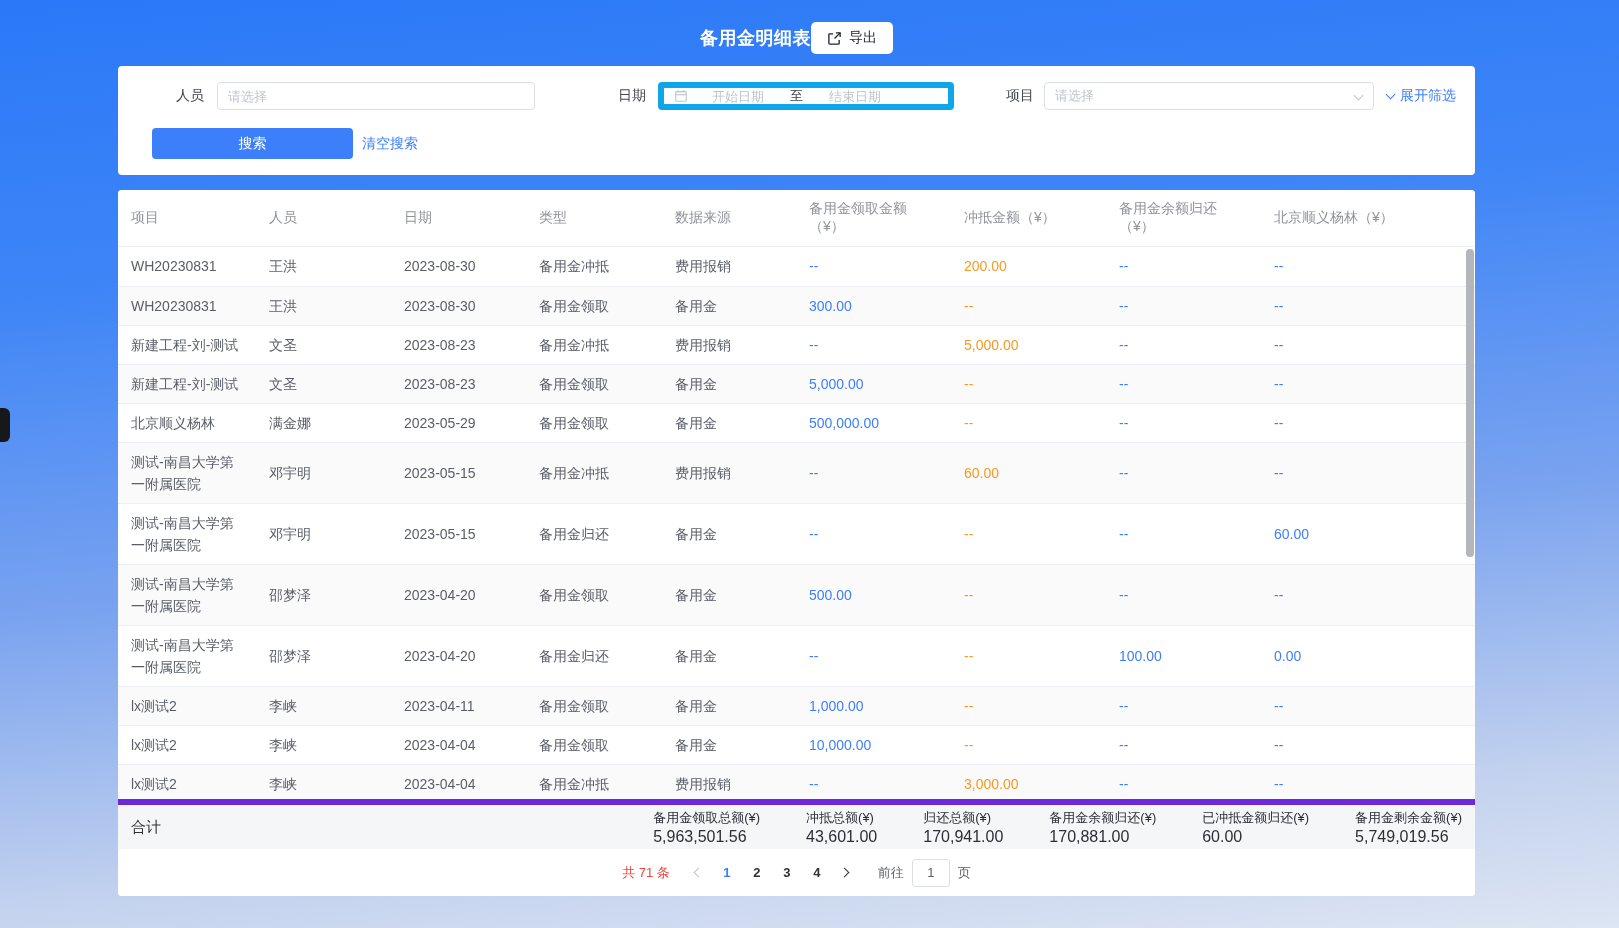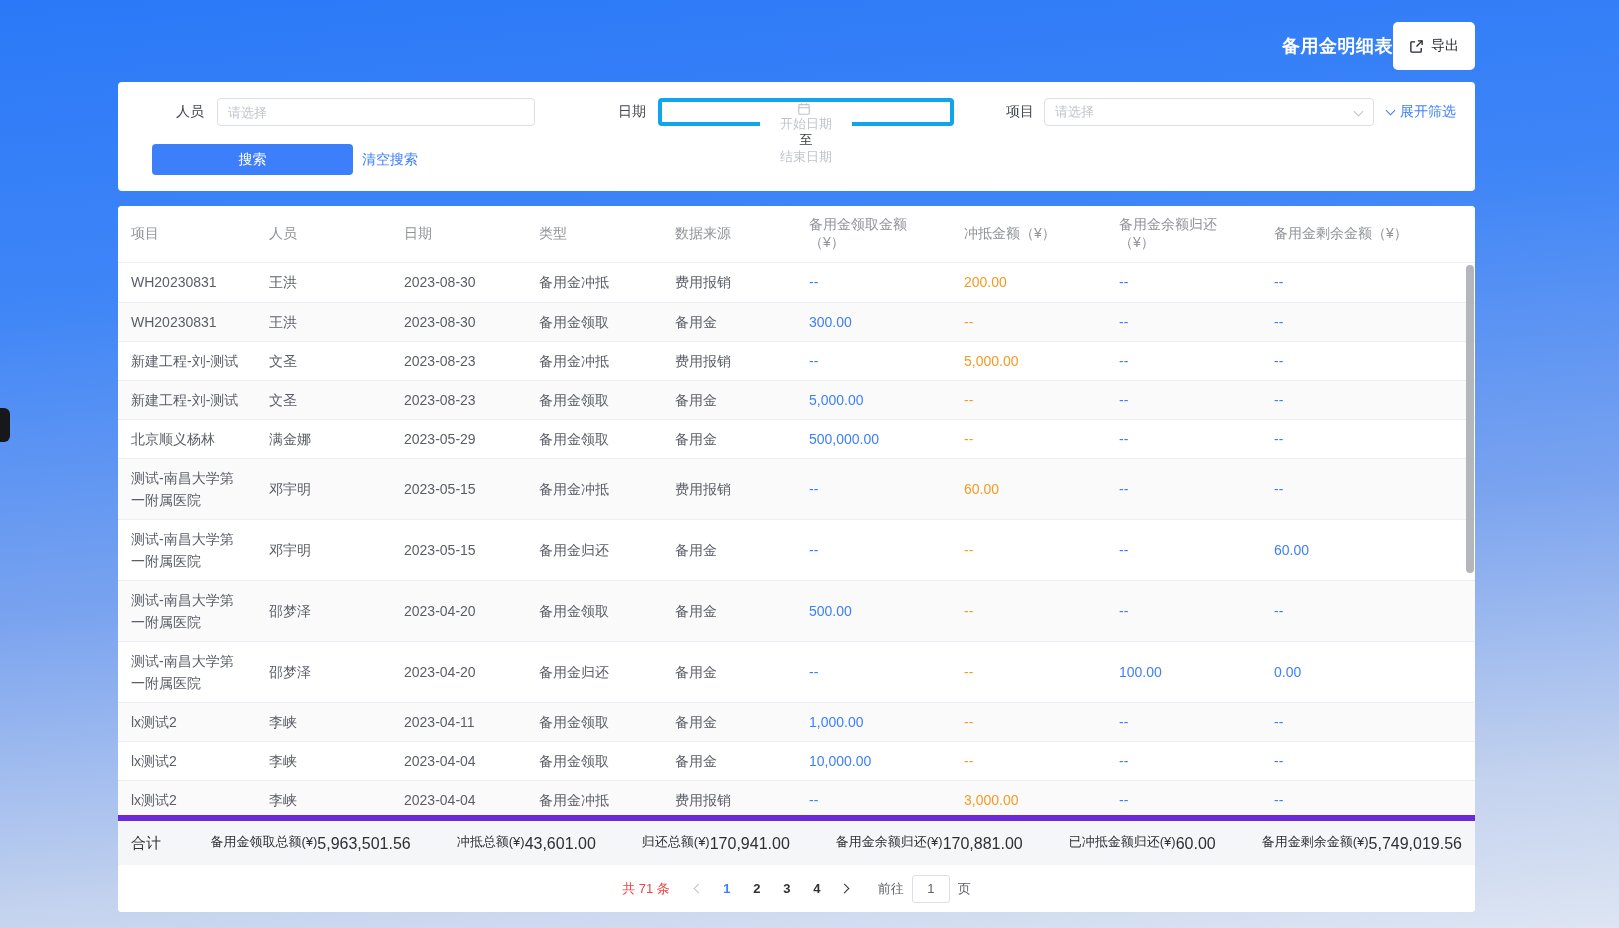"备用金明细表" .topbar { justify-content: flex-end -> center }
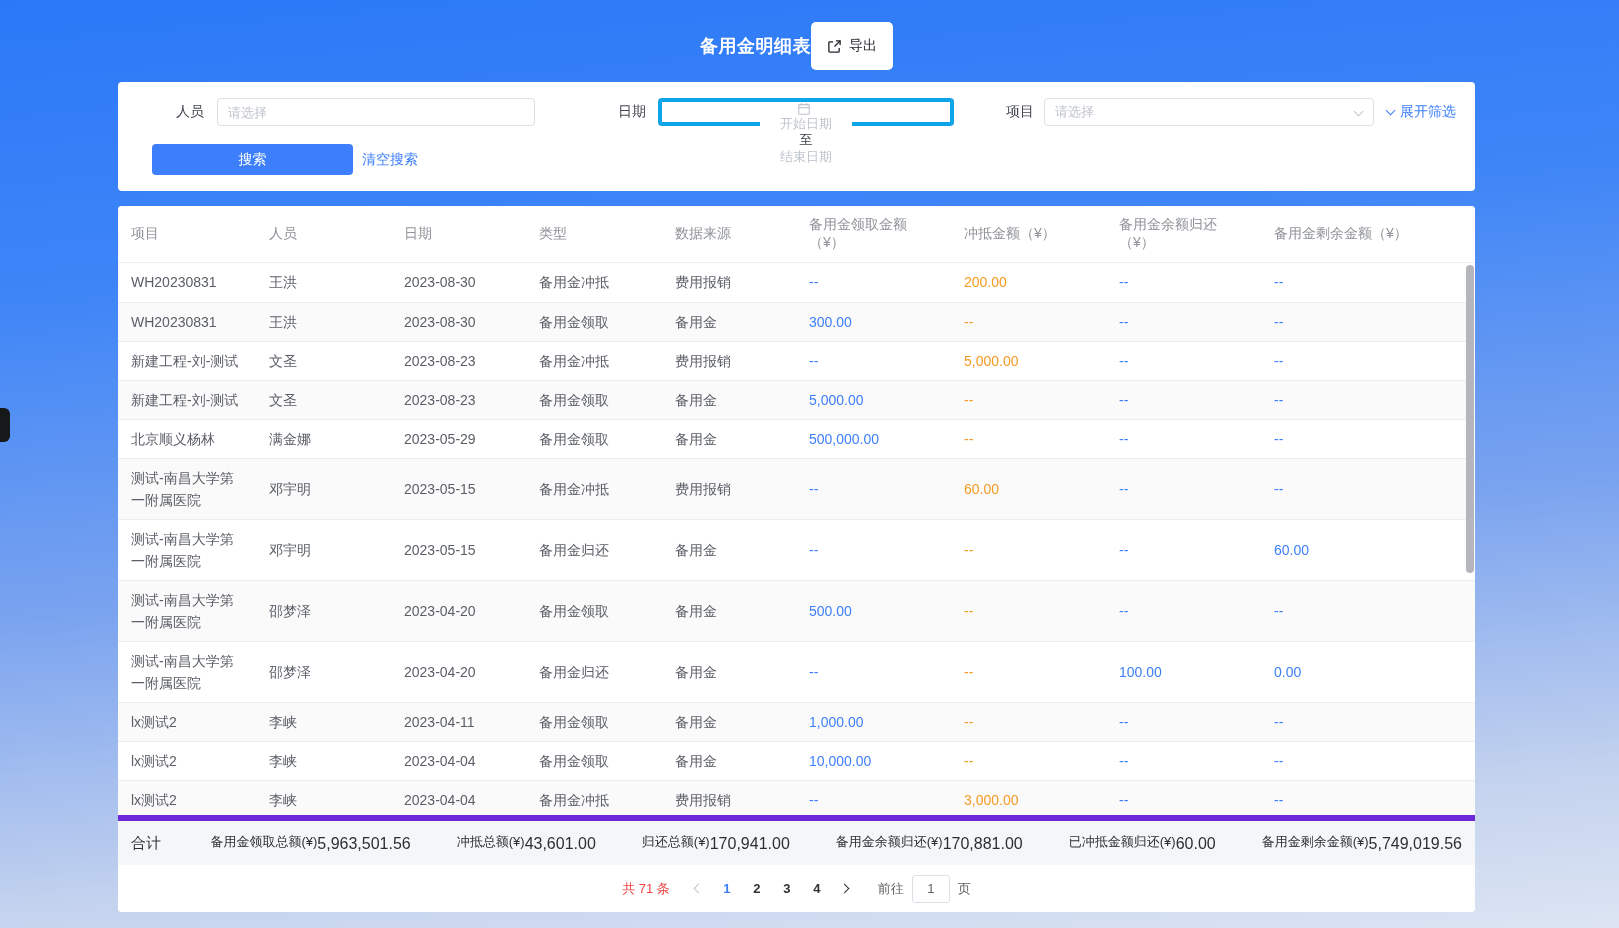"导出" .export-btn { height: 48px -> 32px }
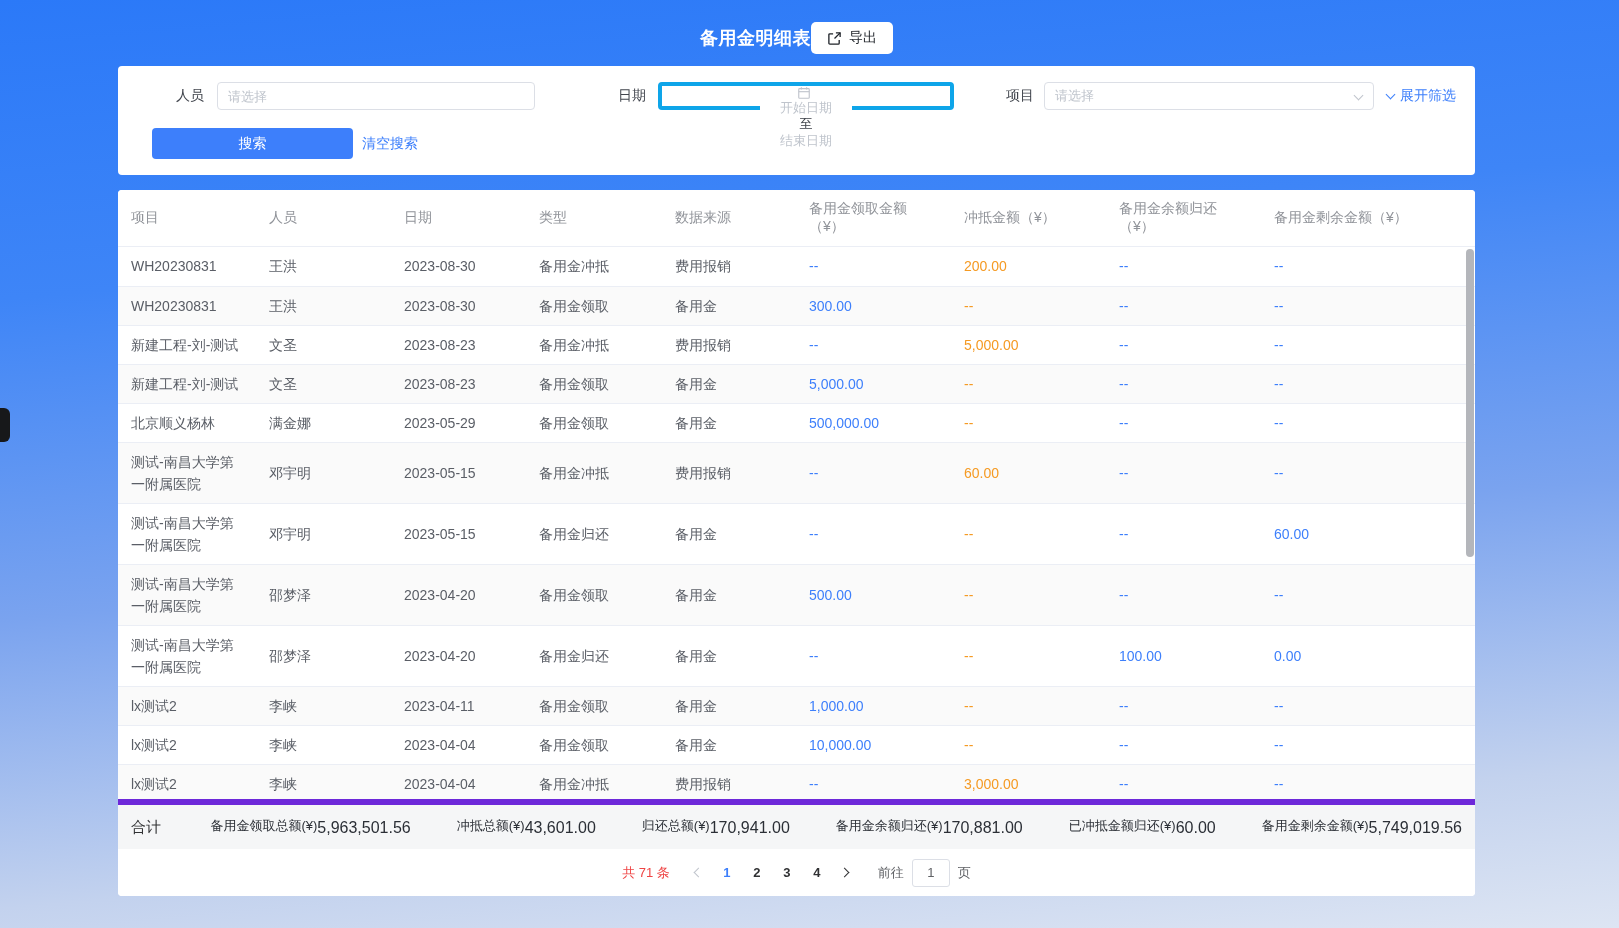"开始日期" .date-range { border: 4px solid #0ea5e9 -> 6px solid #0ea5e9; flex-direction: column -> none }
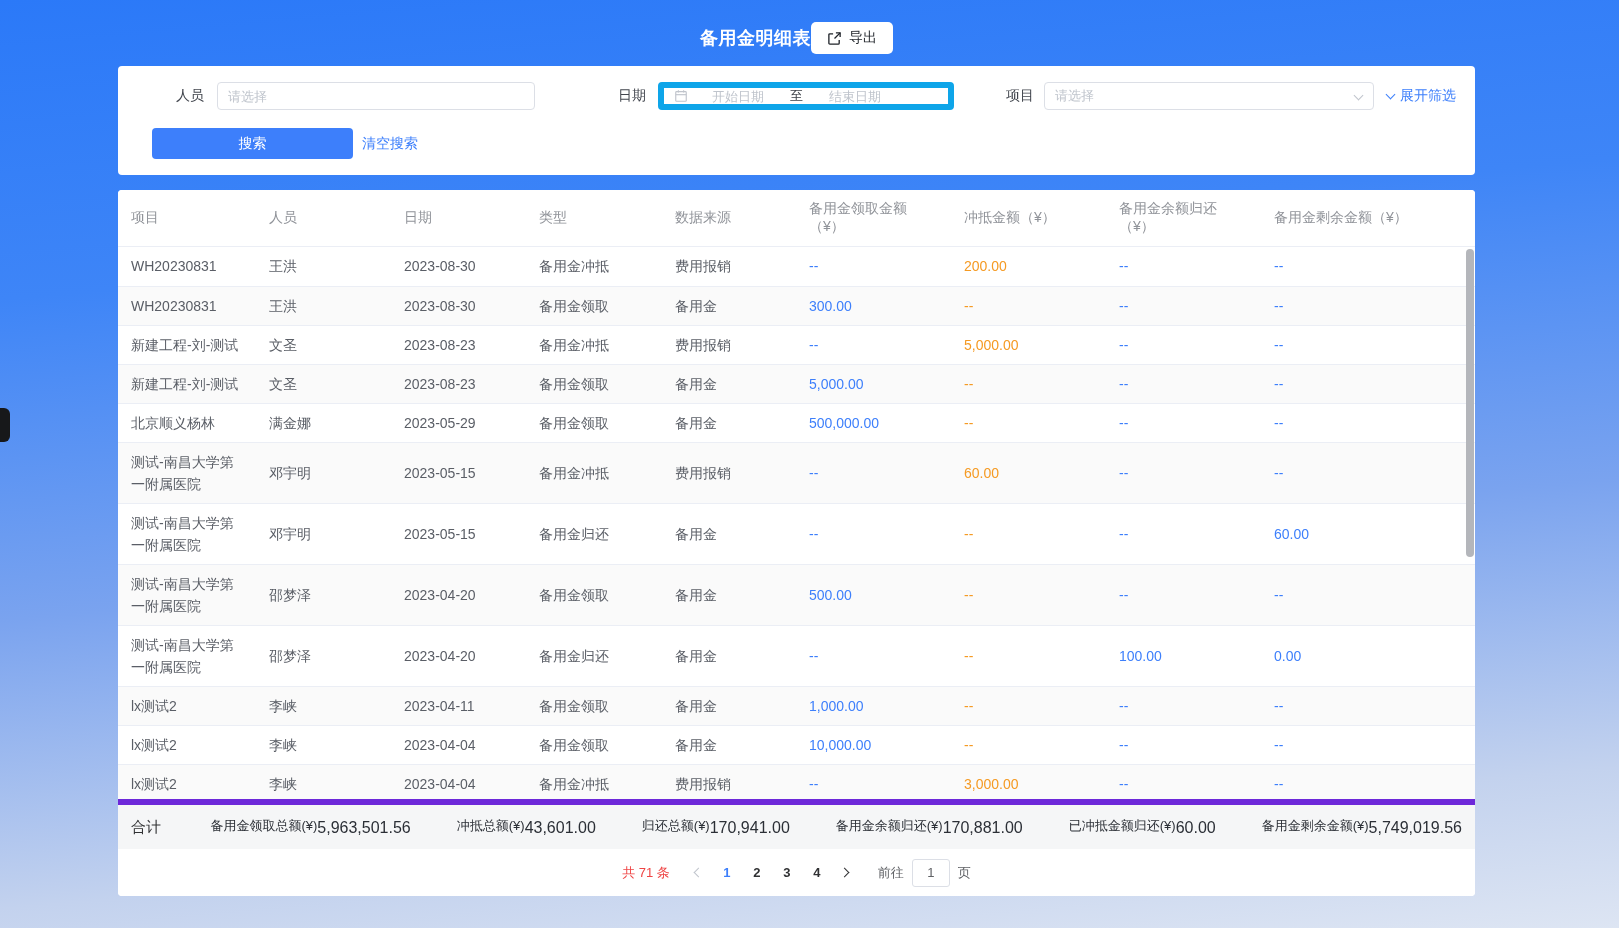"备用金剩余金额（¥）" th { text: 备用金剩余金额 -> 北京顺义杨林 }
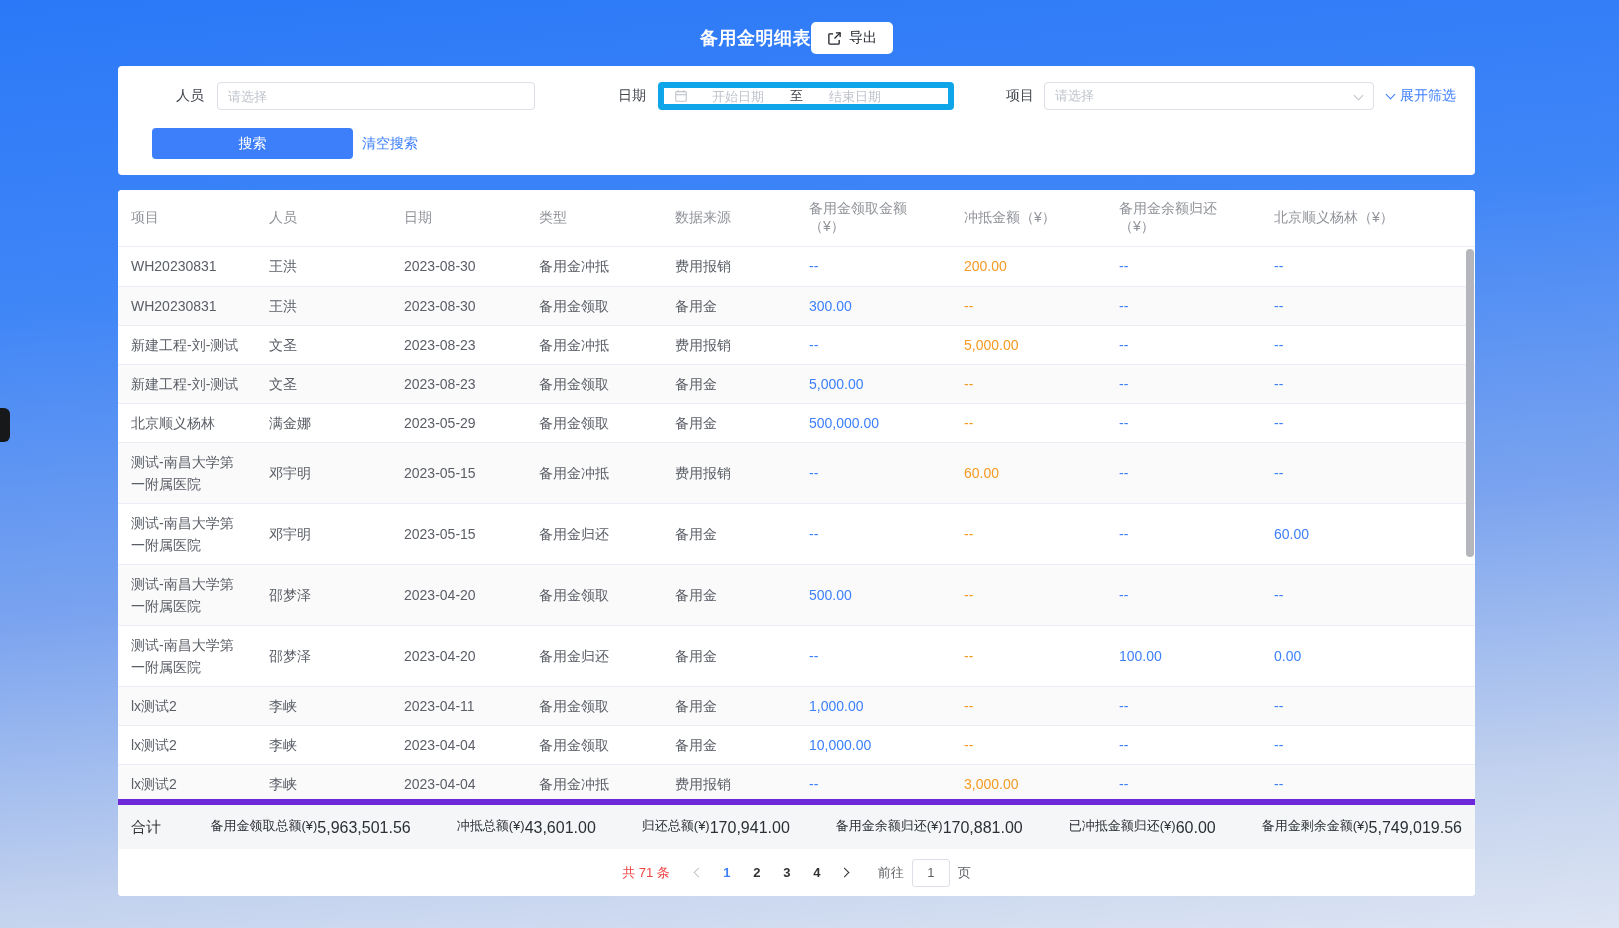"备用金领取总额(¥)" .sum-item { flex-direction: row -> column }
